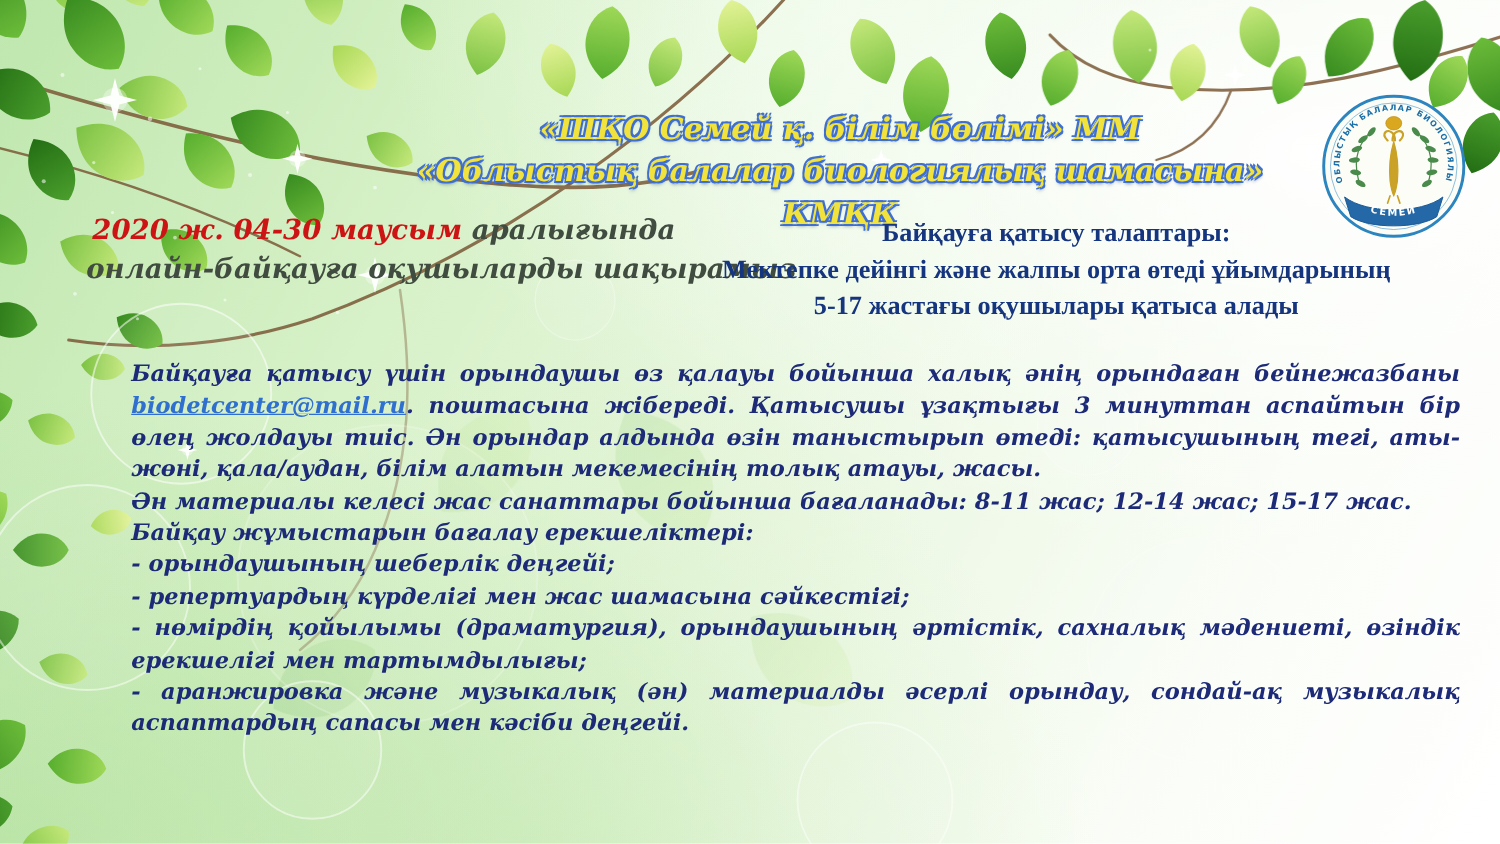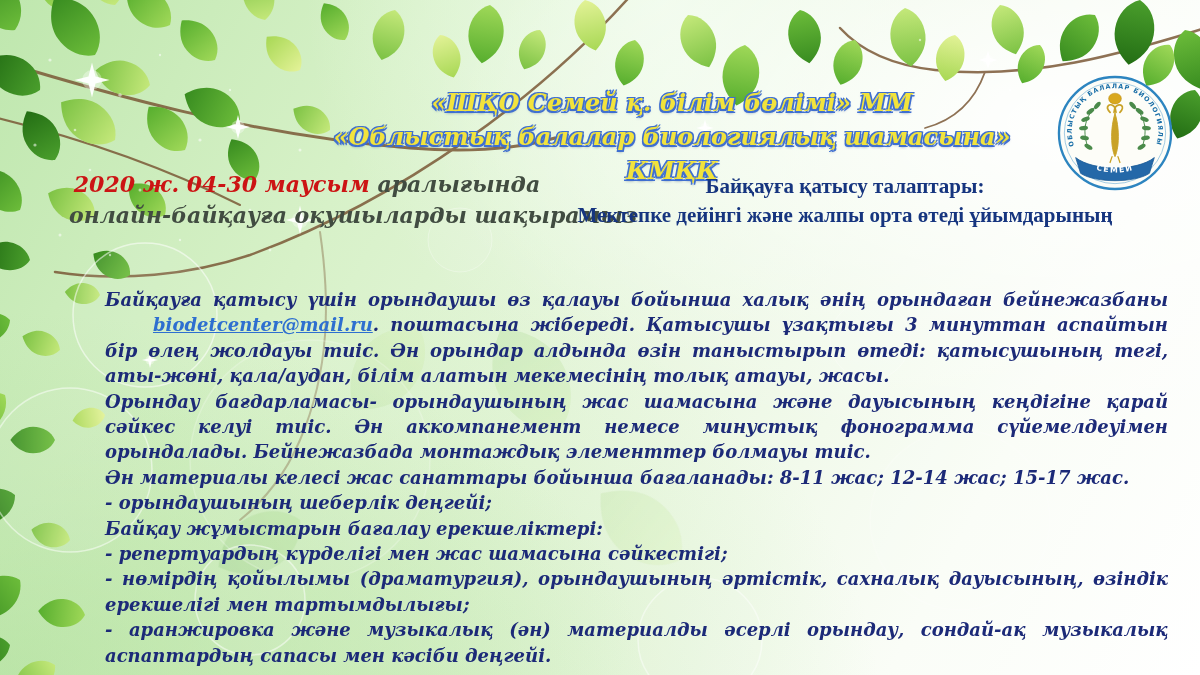"5-17 жастағы оқушылары қатыса алады" div.nw { html: none -> <div>5-17 жастағы оқушылары қатыса алады</div> }
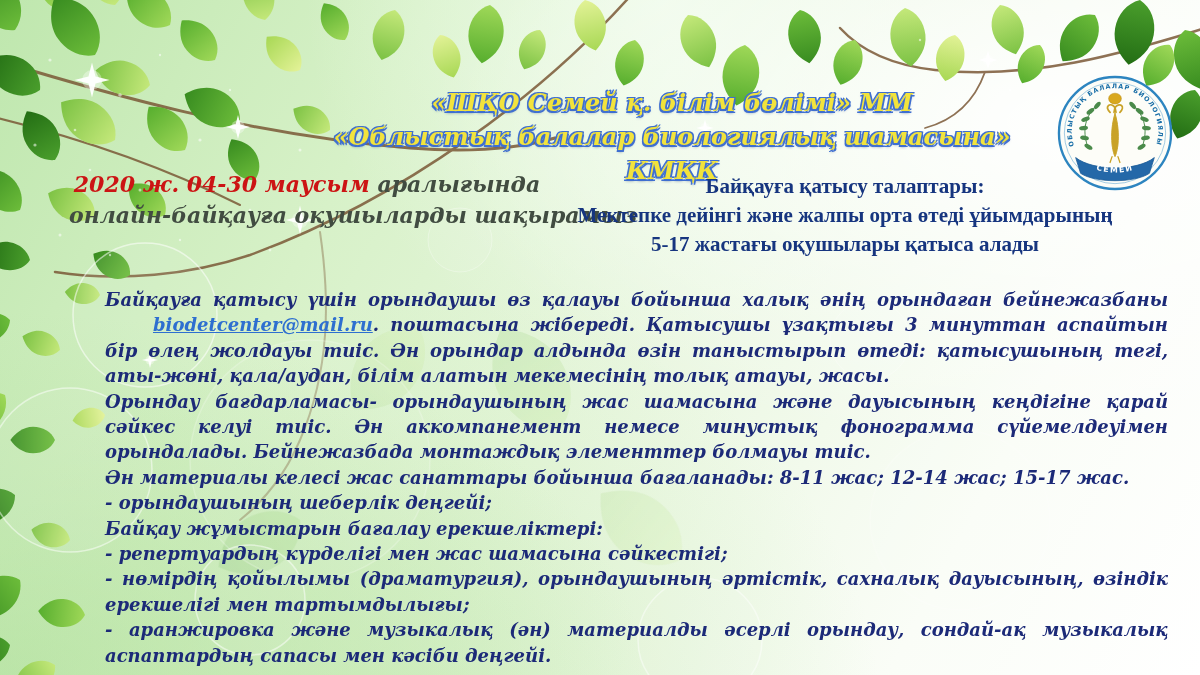"biodetcenter@mail.ru" .email-link { margin-left: 48px -> none }
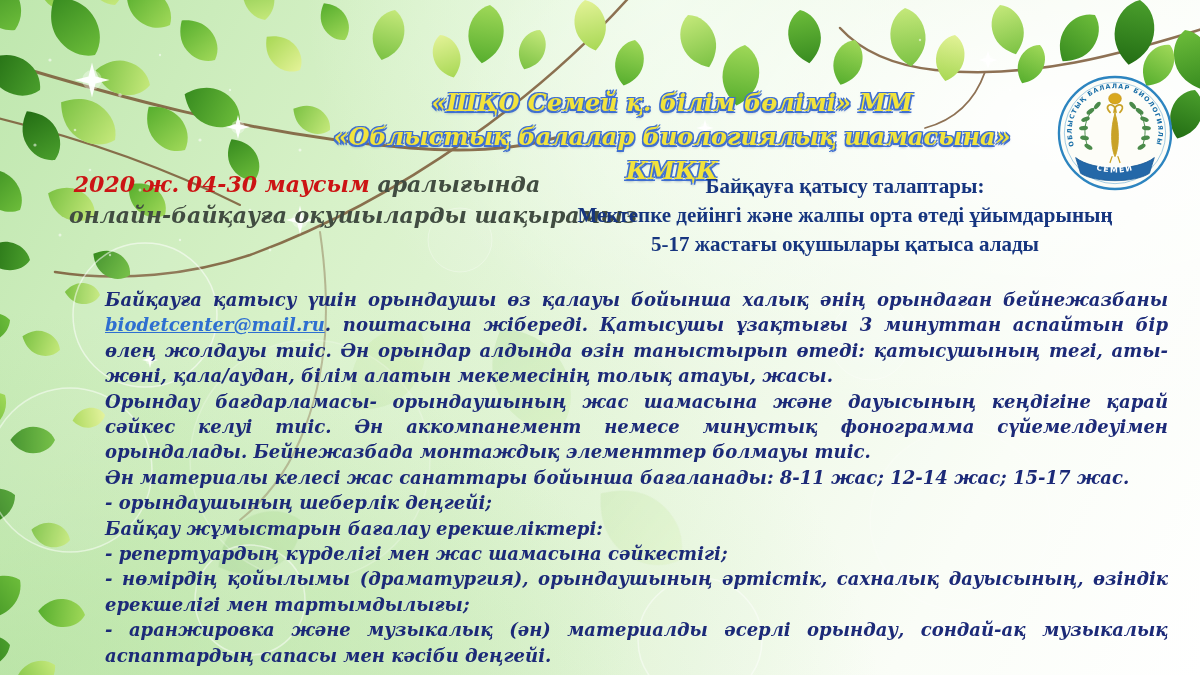"Орындау бағдарламасы- орындаушының жас" p { html: <p><span>Орындау бағдарламасы- орындаушының жас шамасына және дауысының кеңдігіне қарай сәйкес келуі тиіс. Ән аккомпанемент немесе минустық фонограмма сүйемелдеуімен орындалады. Бейнежазбада монтаждық элементтер болмауы тиіс.</span></p> -> none }
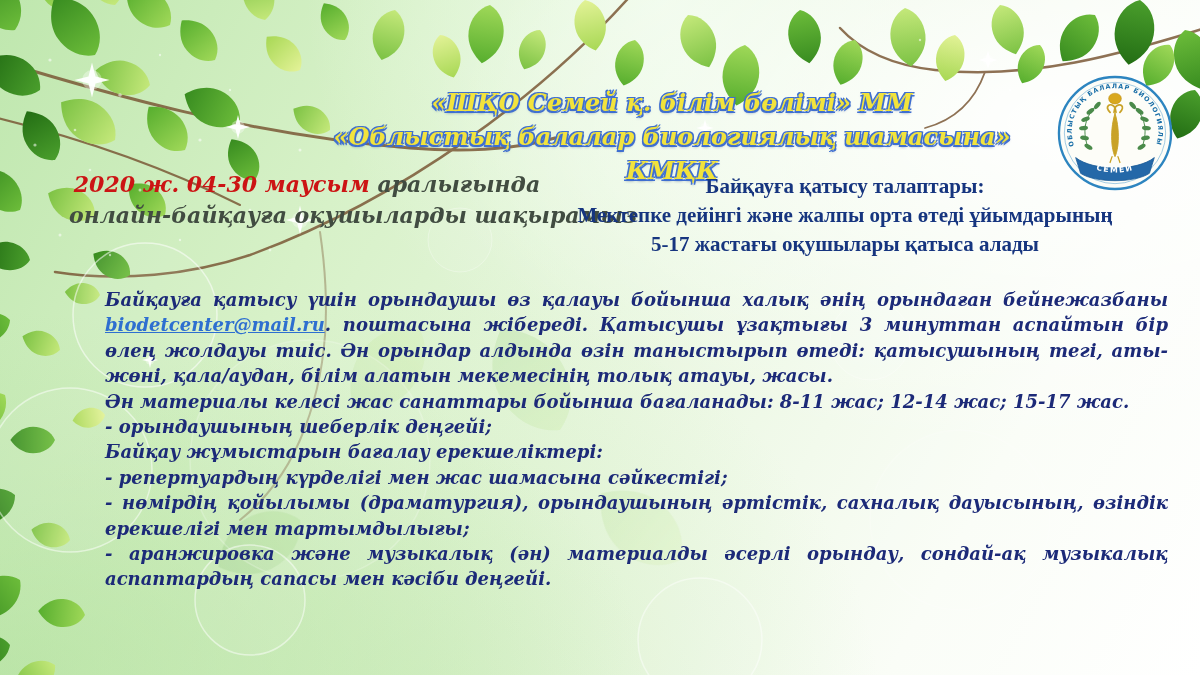"- орындаушының шеберлік деңгейі;" p { order: before "Байқау жұмыстарын бағалау ерекшеліктері:" -> after "Байқау жұмыстарын бағалау ерекшеліктері:" }
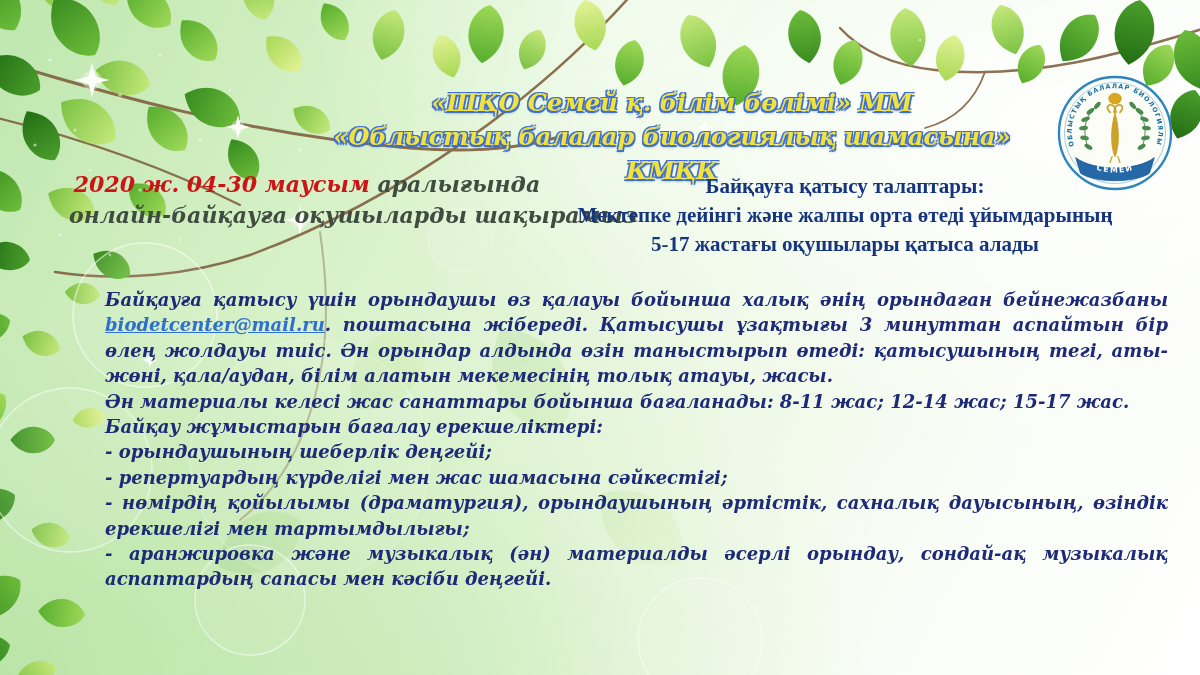"- нөмірдің қойылымы (драматургия)," span { text: дауысының -> мәдениеті }
